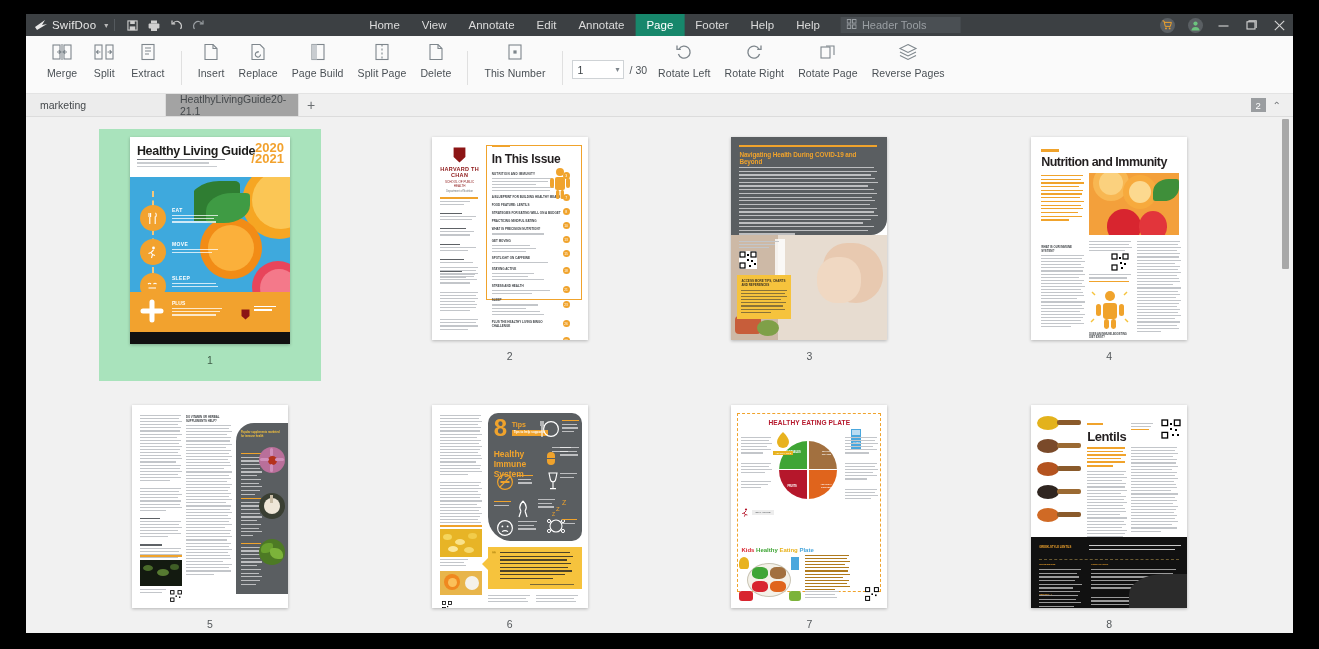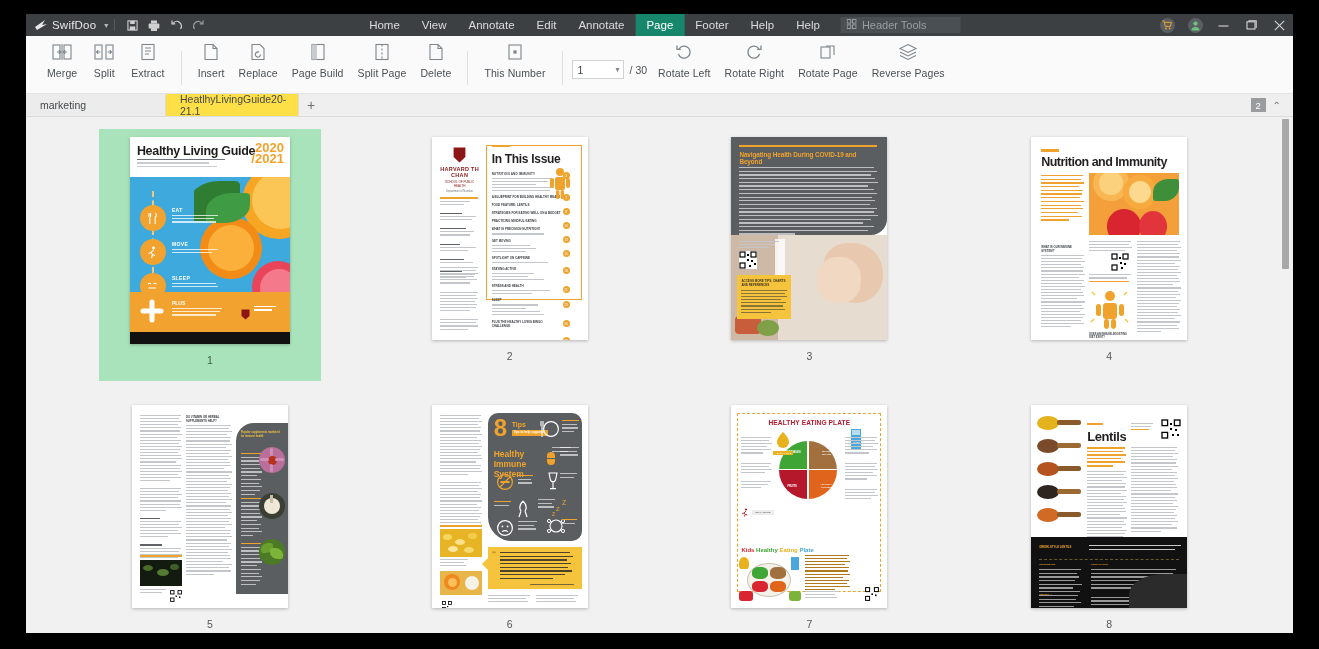"HeatlhyLivingGuide20-21.1" .dtab.active { background: #fde047 -> #a3a3a3 }
